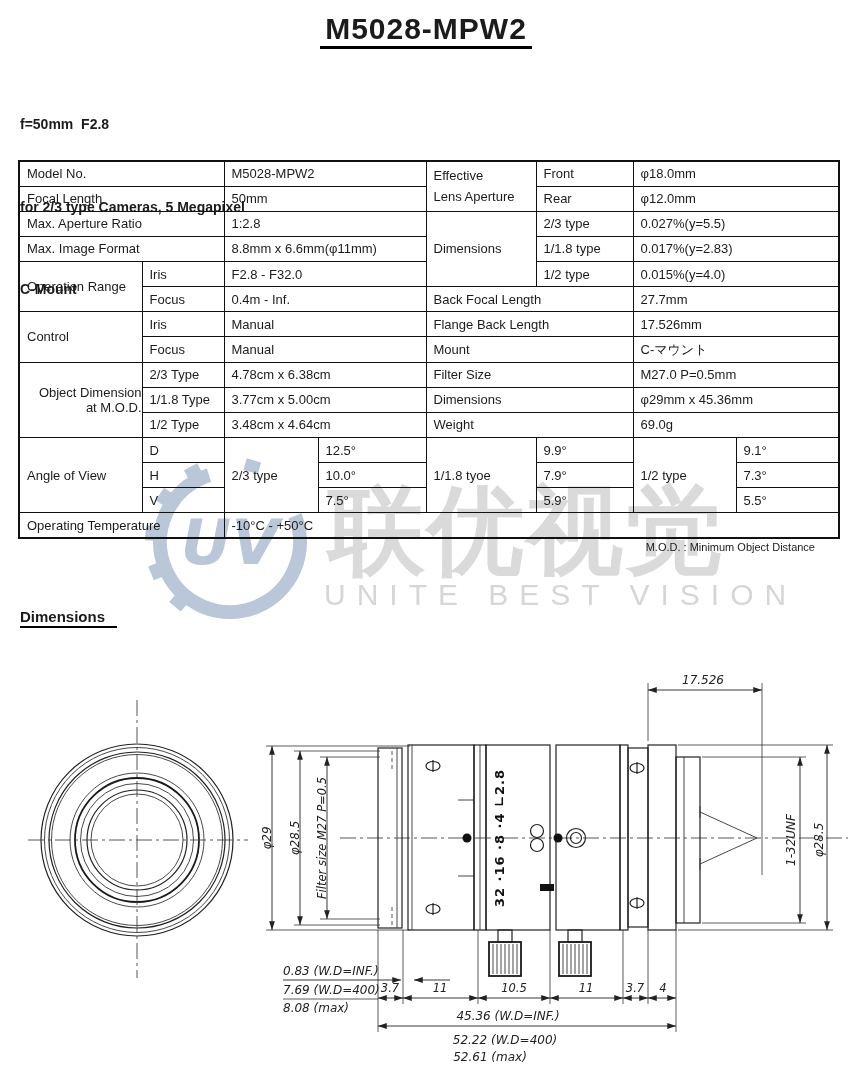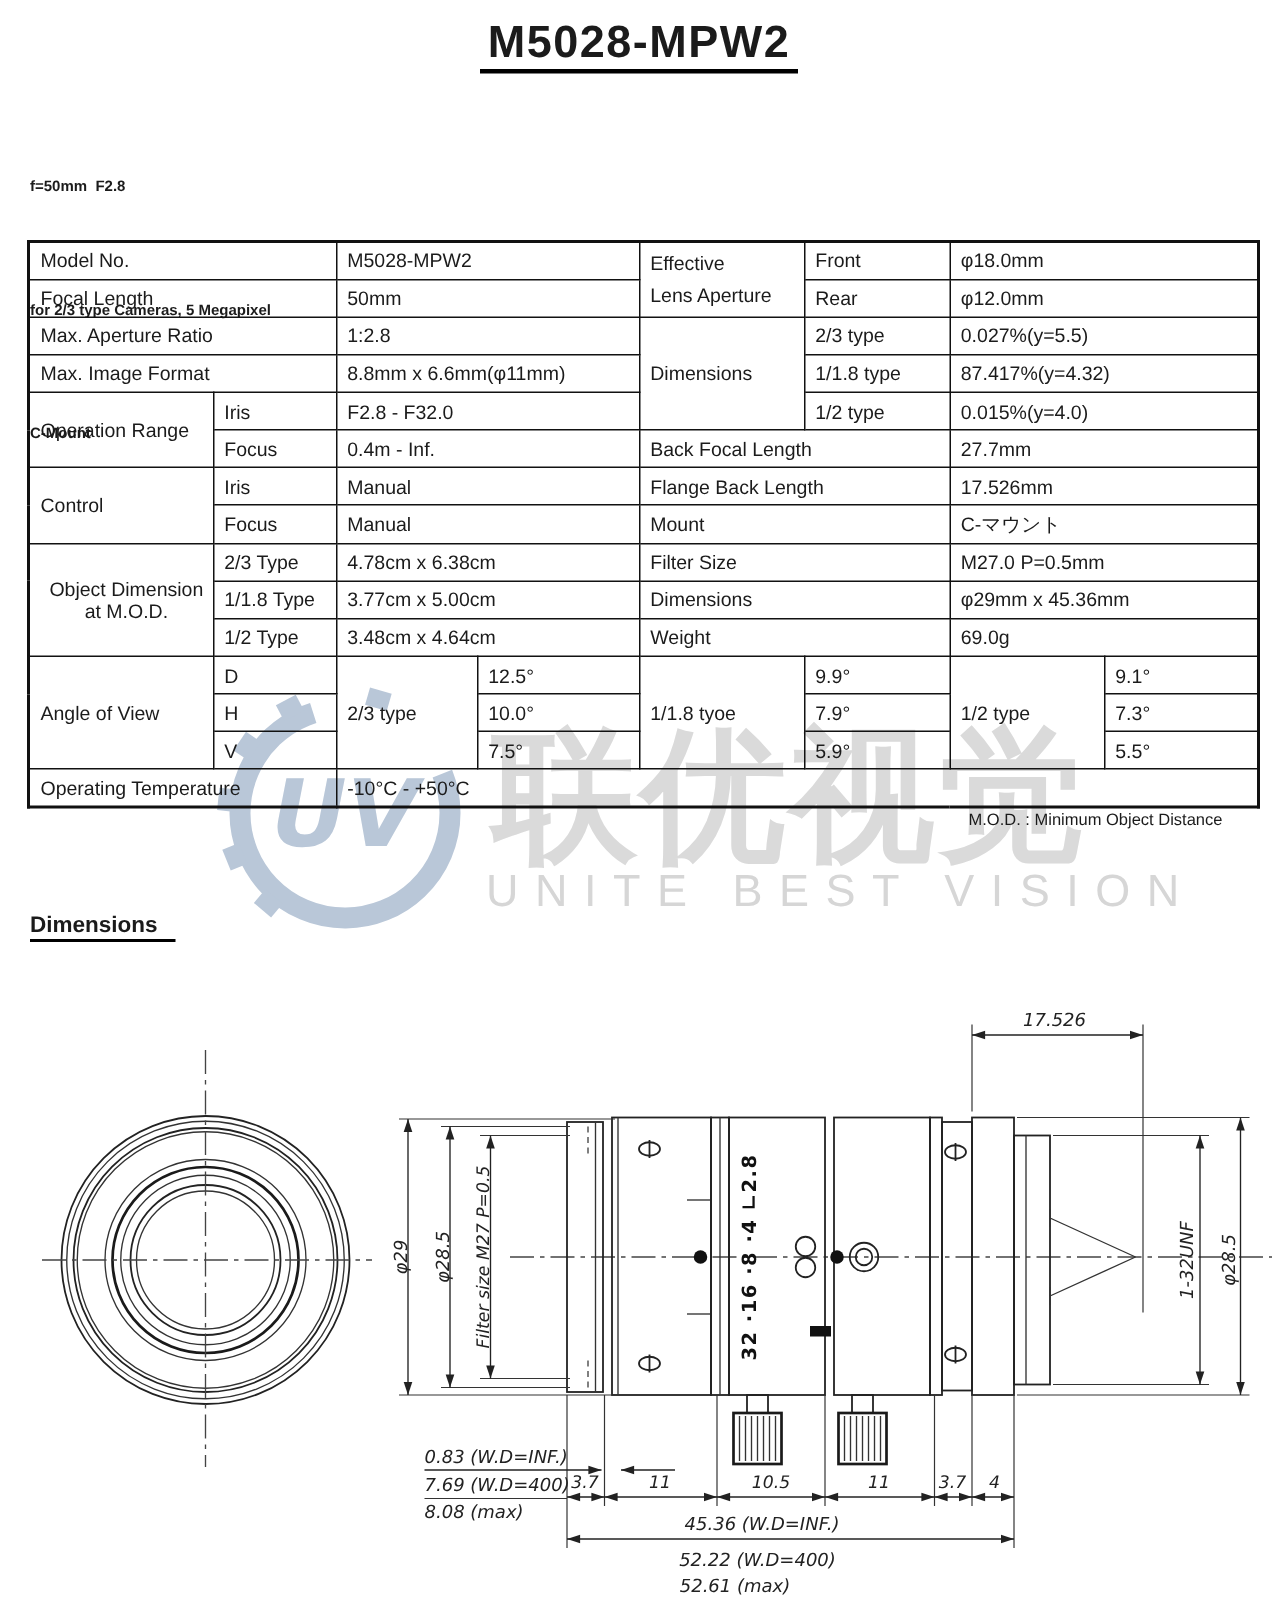"f=50mm F2.8" .subtitle { font-size: 10px -> 14px }
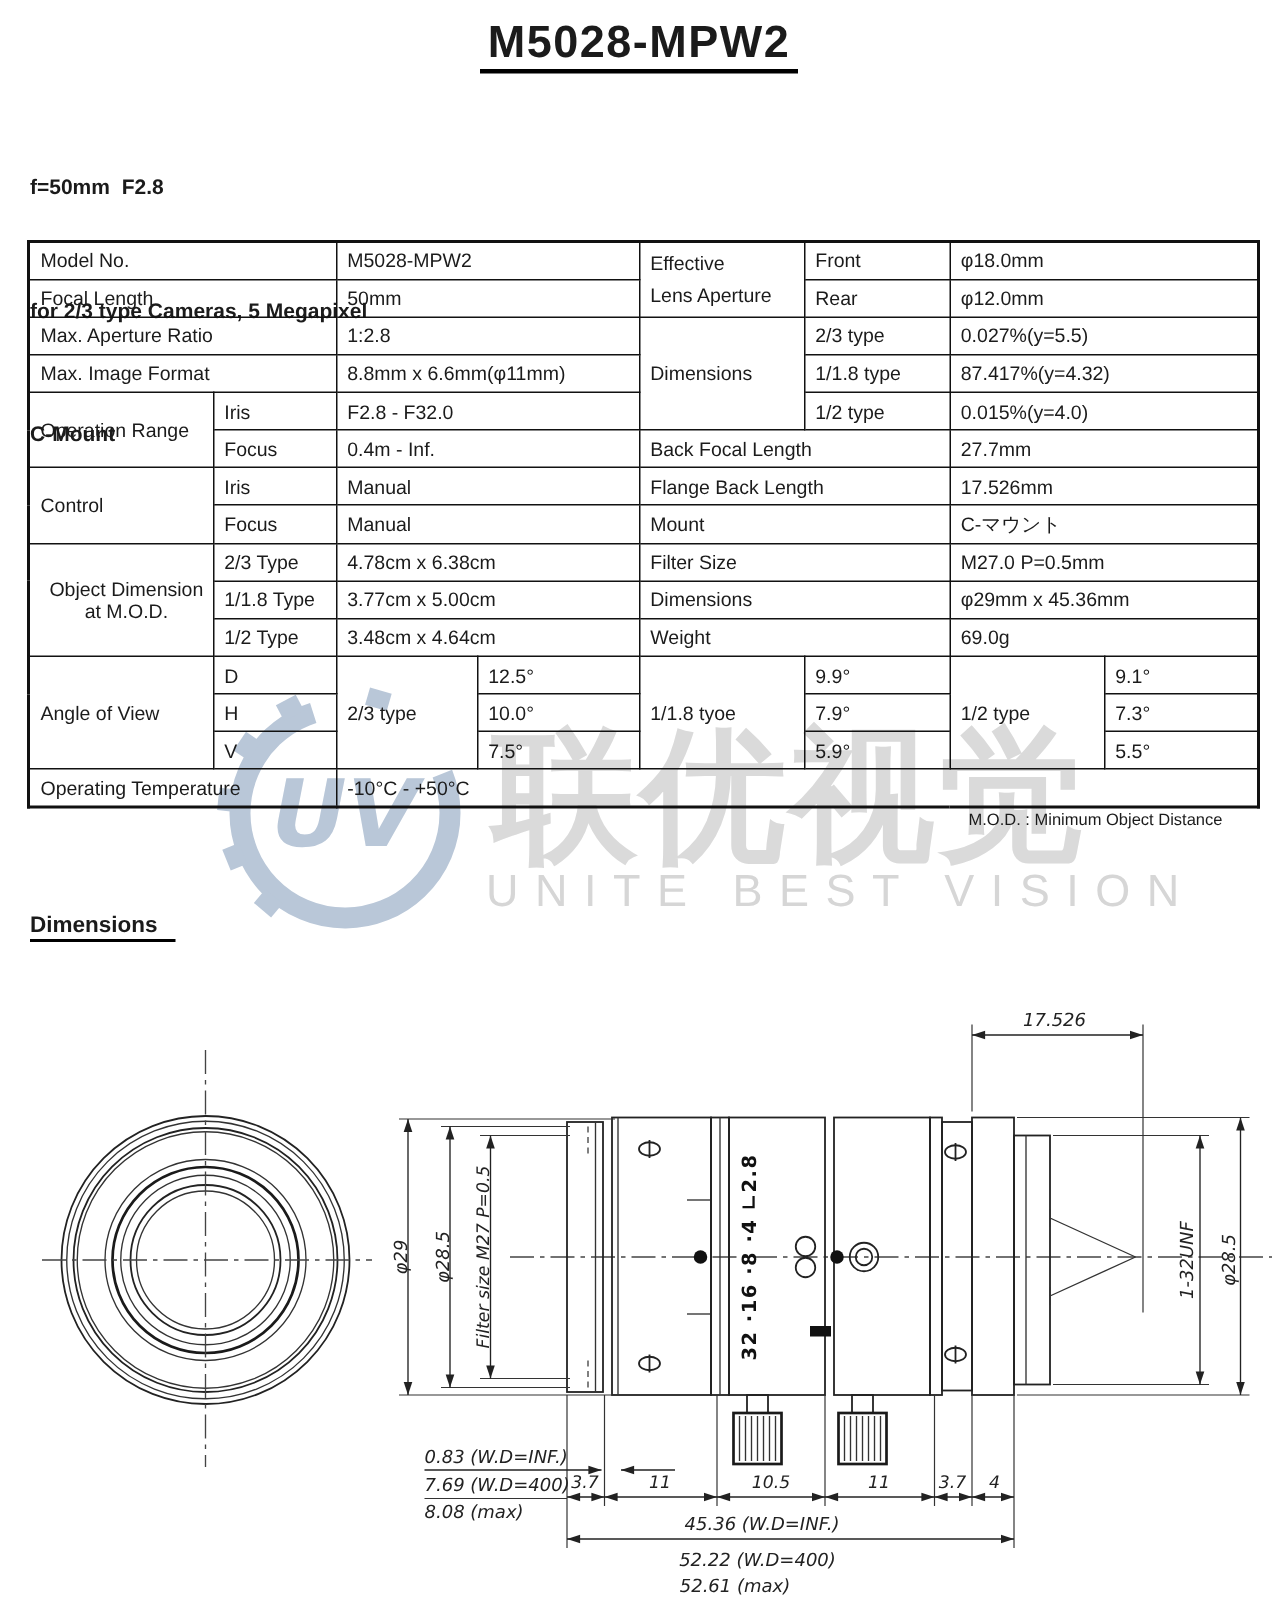"87.417%(y=4.32)" td { text: 87.417%(y=4.32 -> 0.017%(y=2.83 }
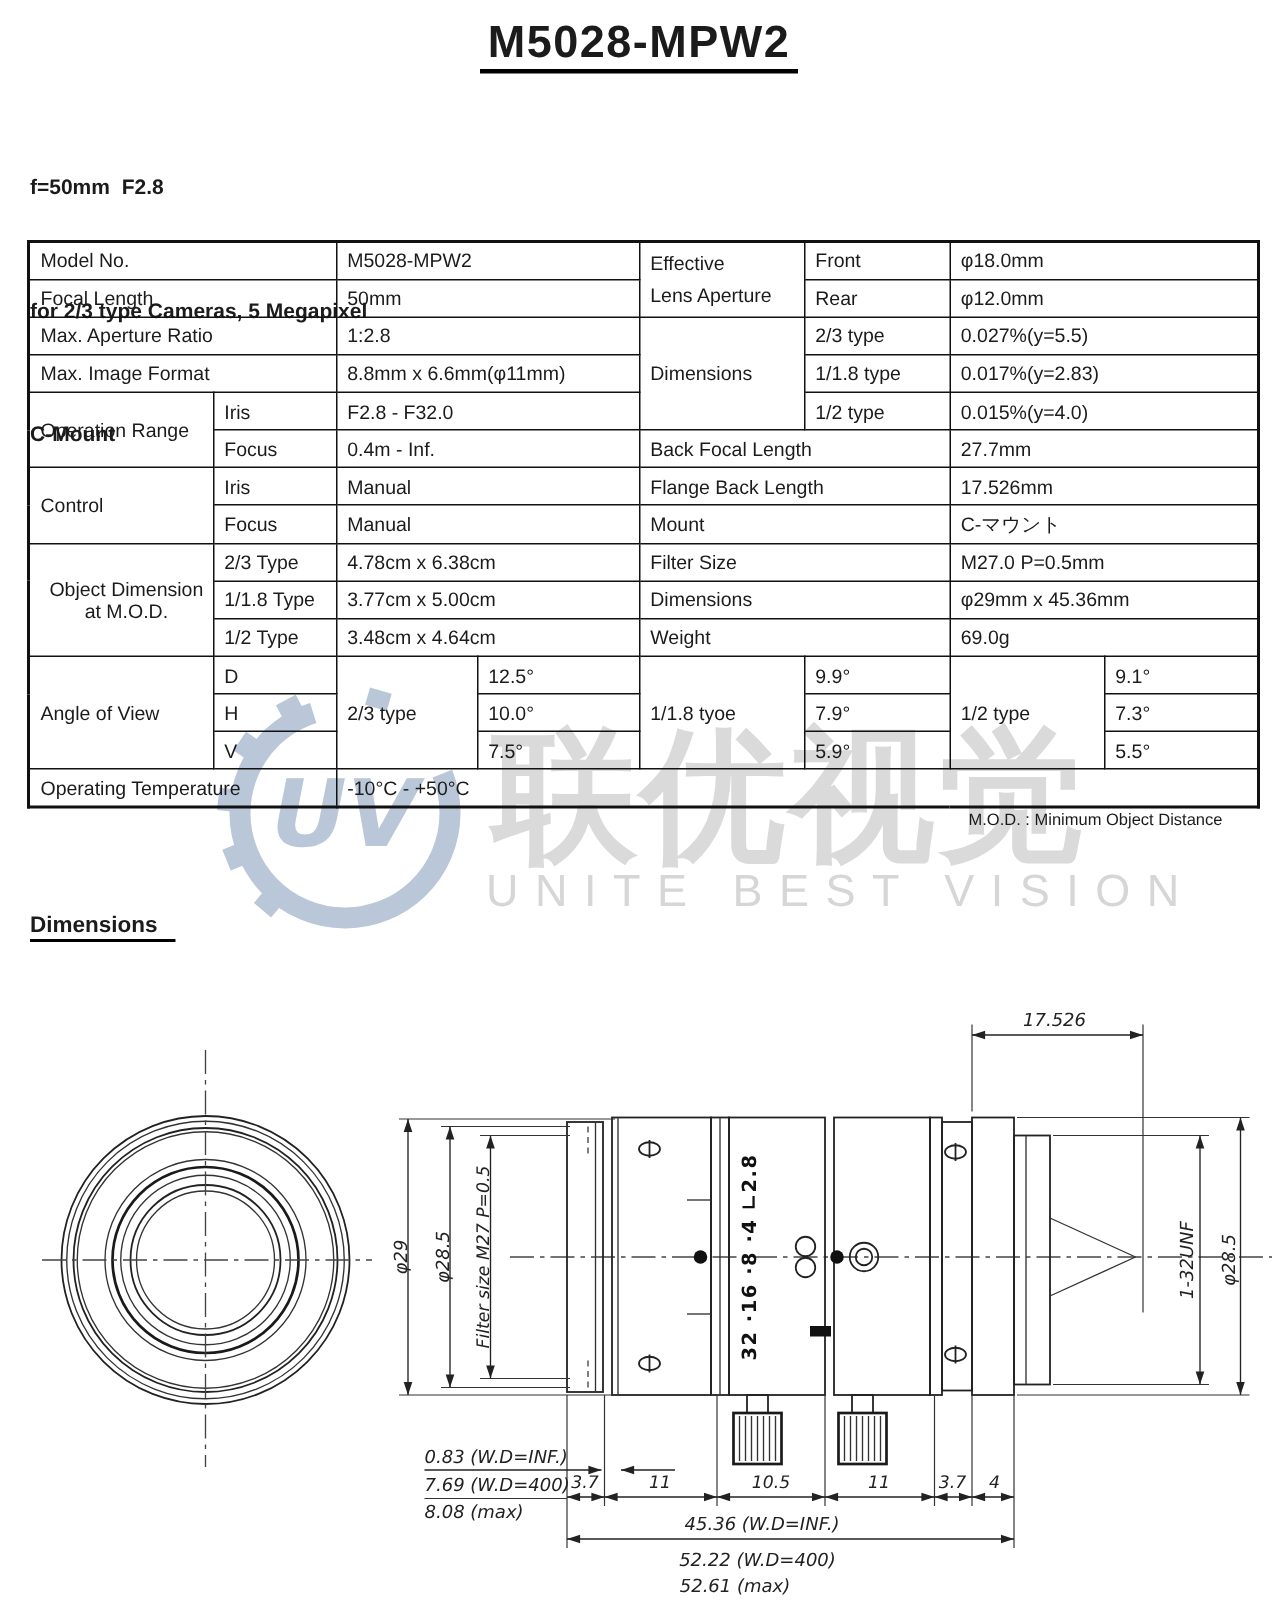"Object Dimension" td.ctr { text-align: center -> right }
